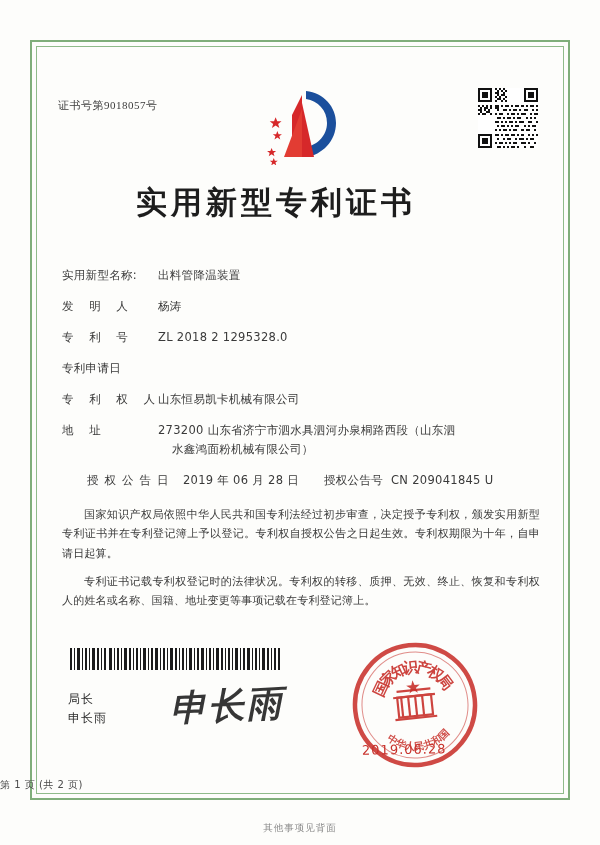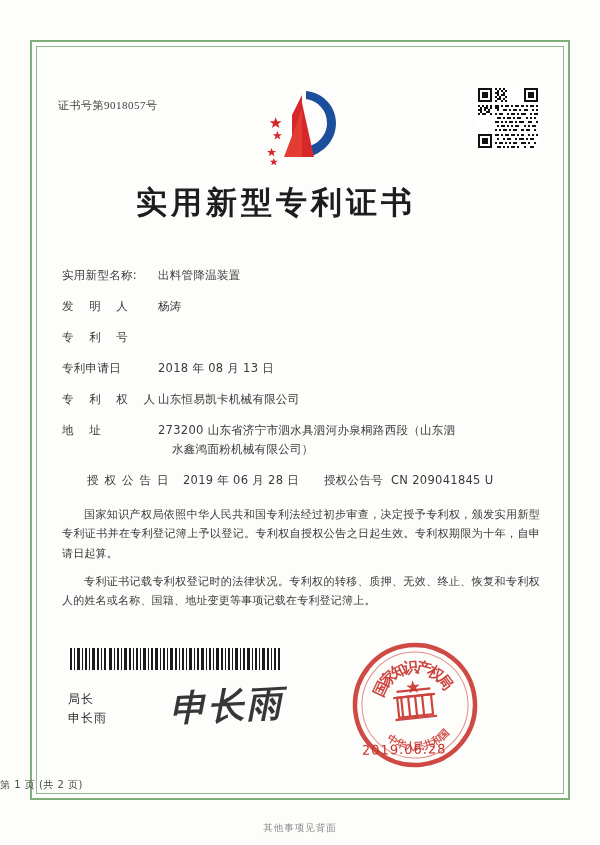"ZL 2018 2 1295328.0" div.field-value { html: none -> <div>ZL 2018 2 1295328.0</div> }
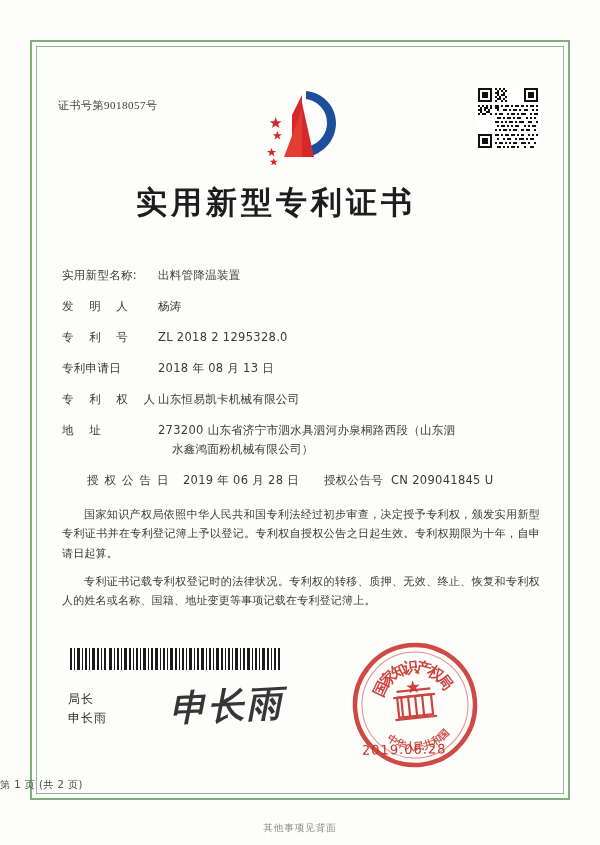"2018 年 08 月 13" div.field-value { html: <div>2018 年 08 月 13 日</div> -> none }
